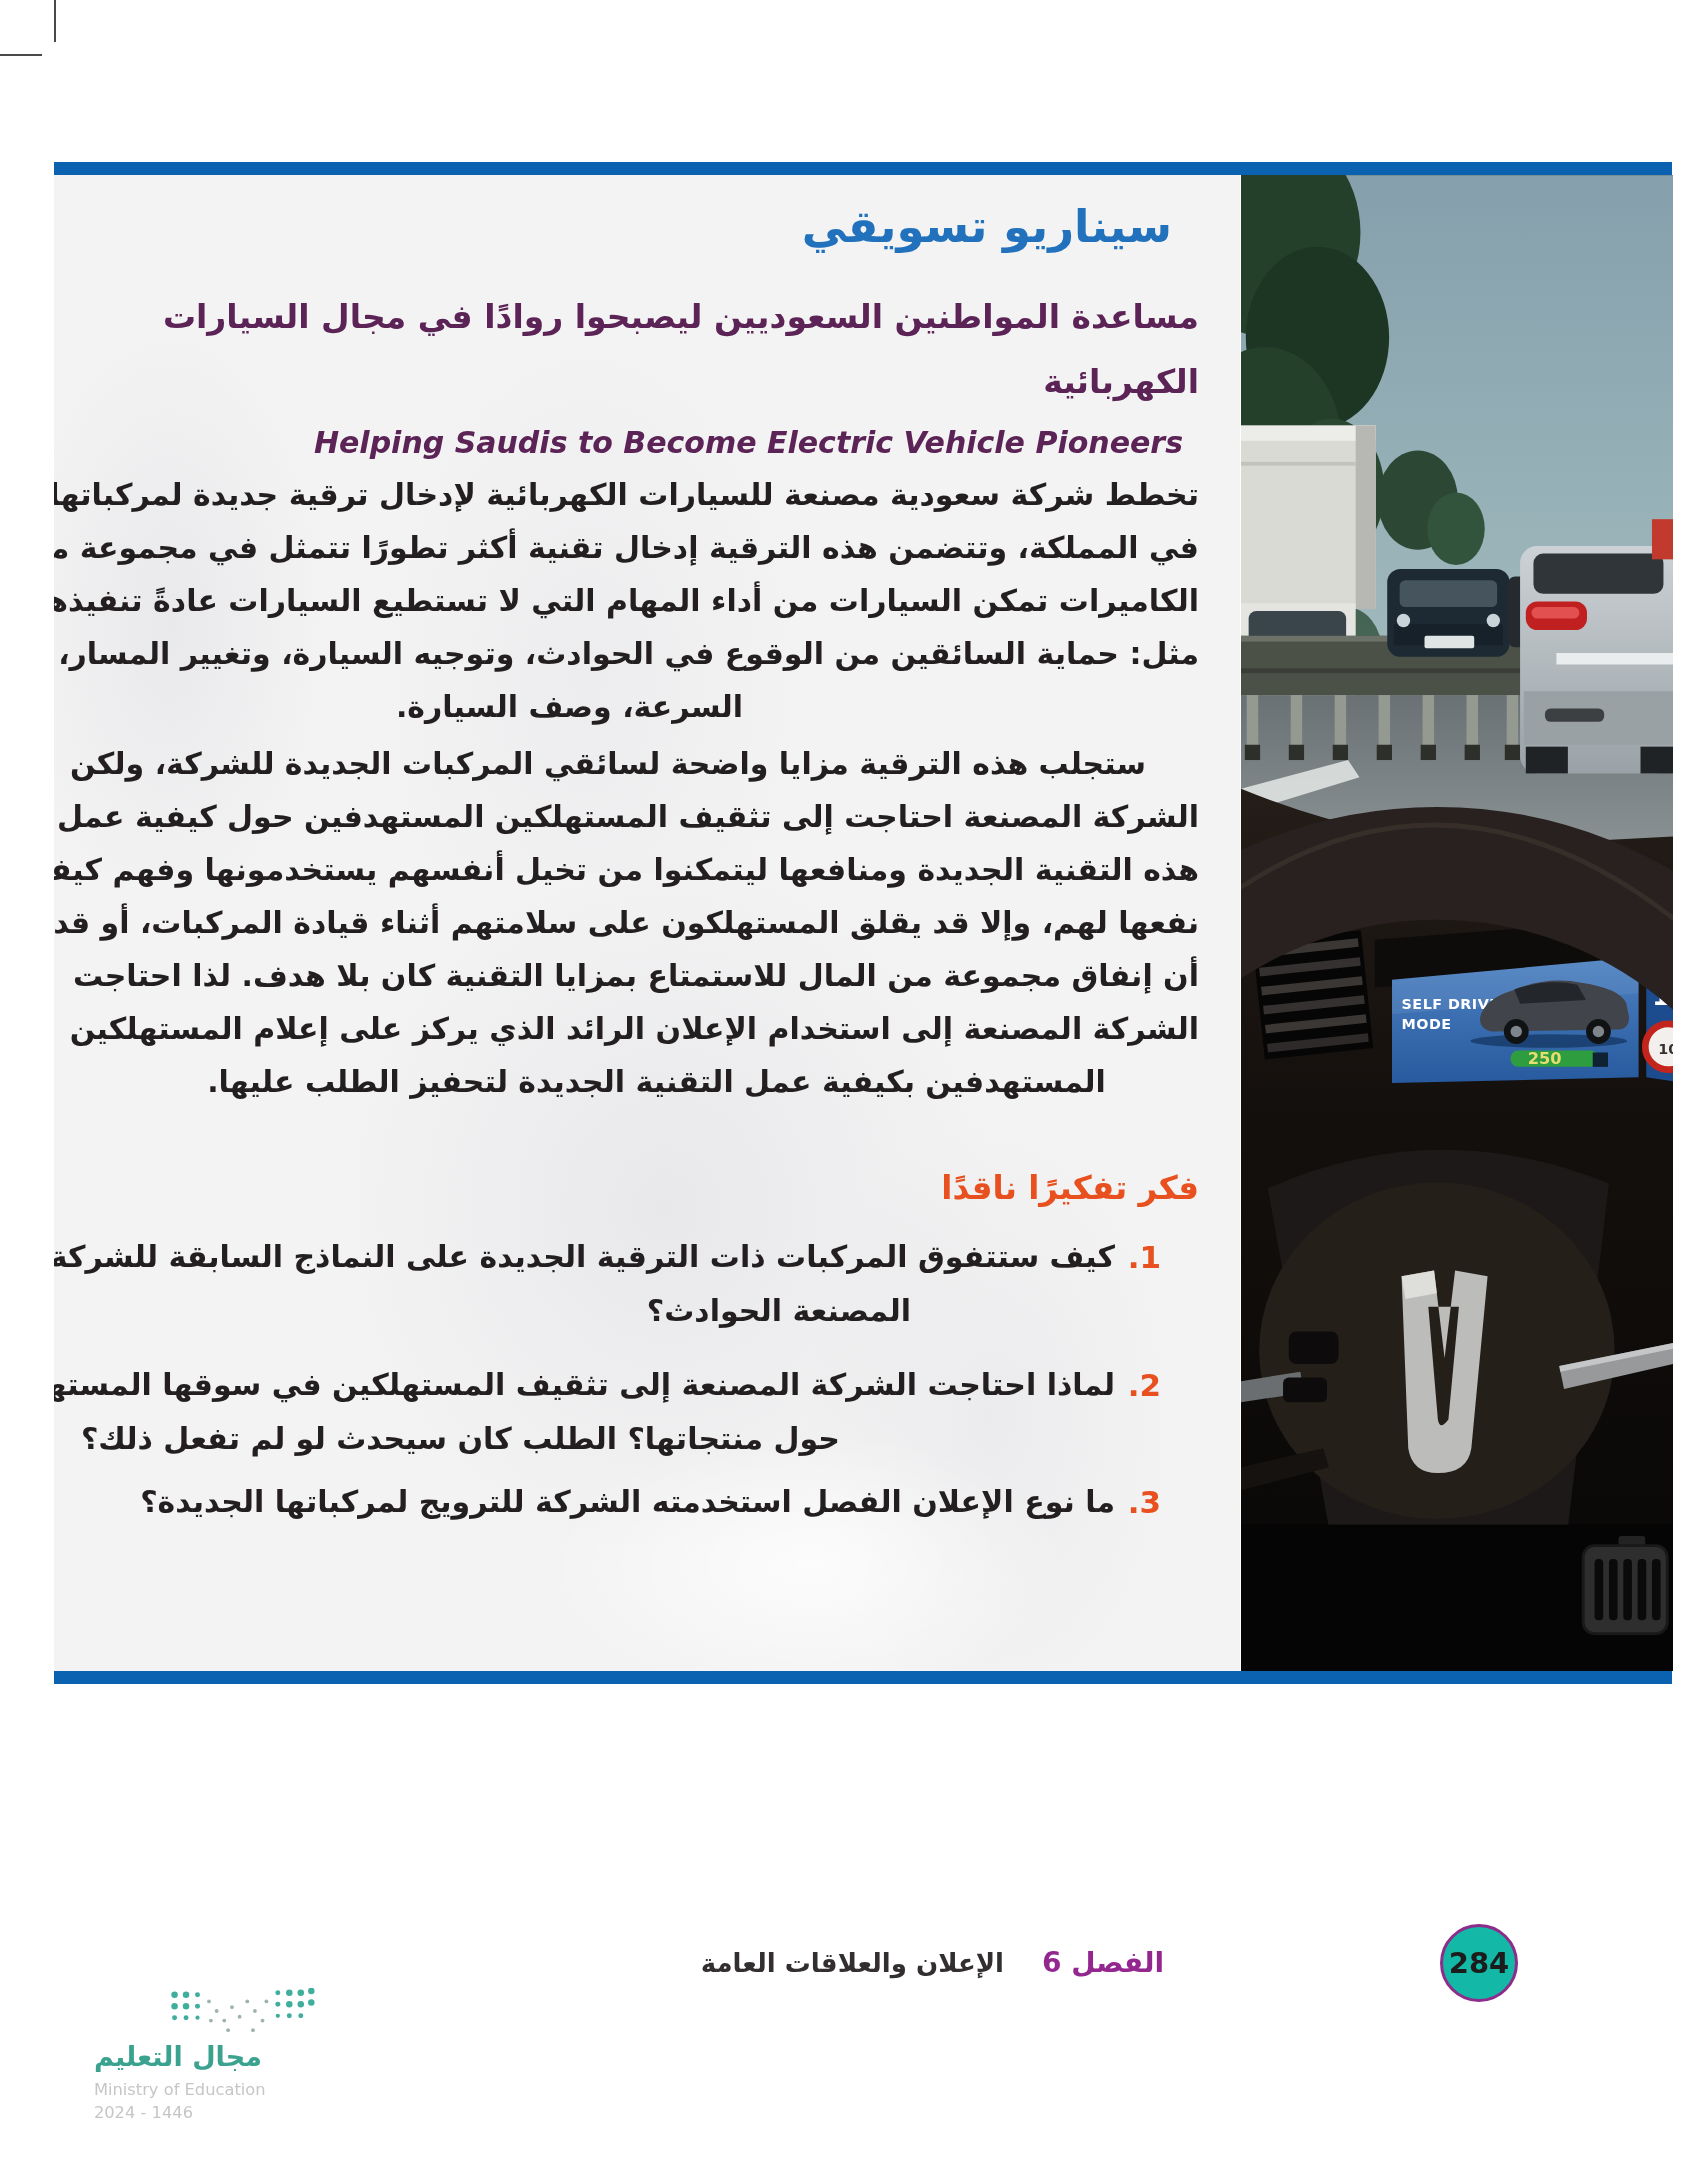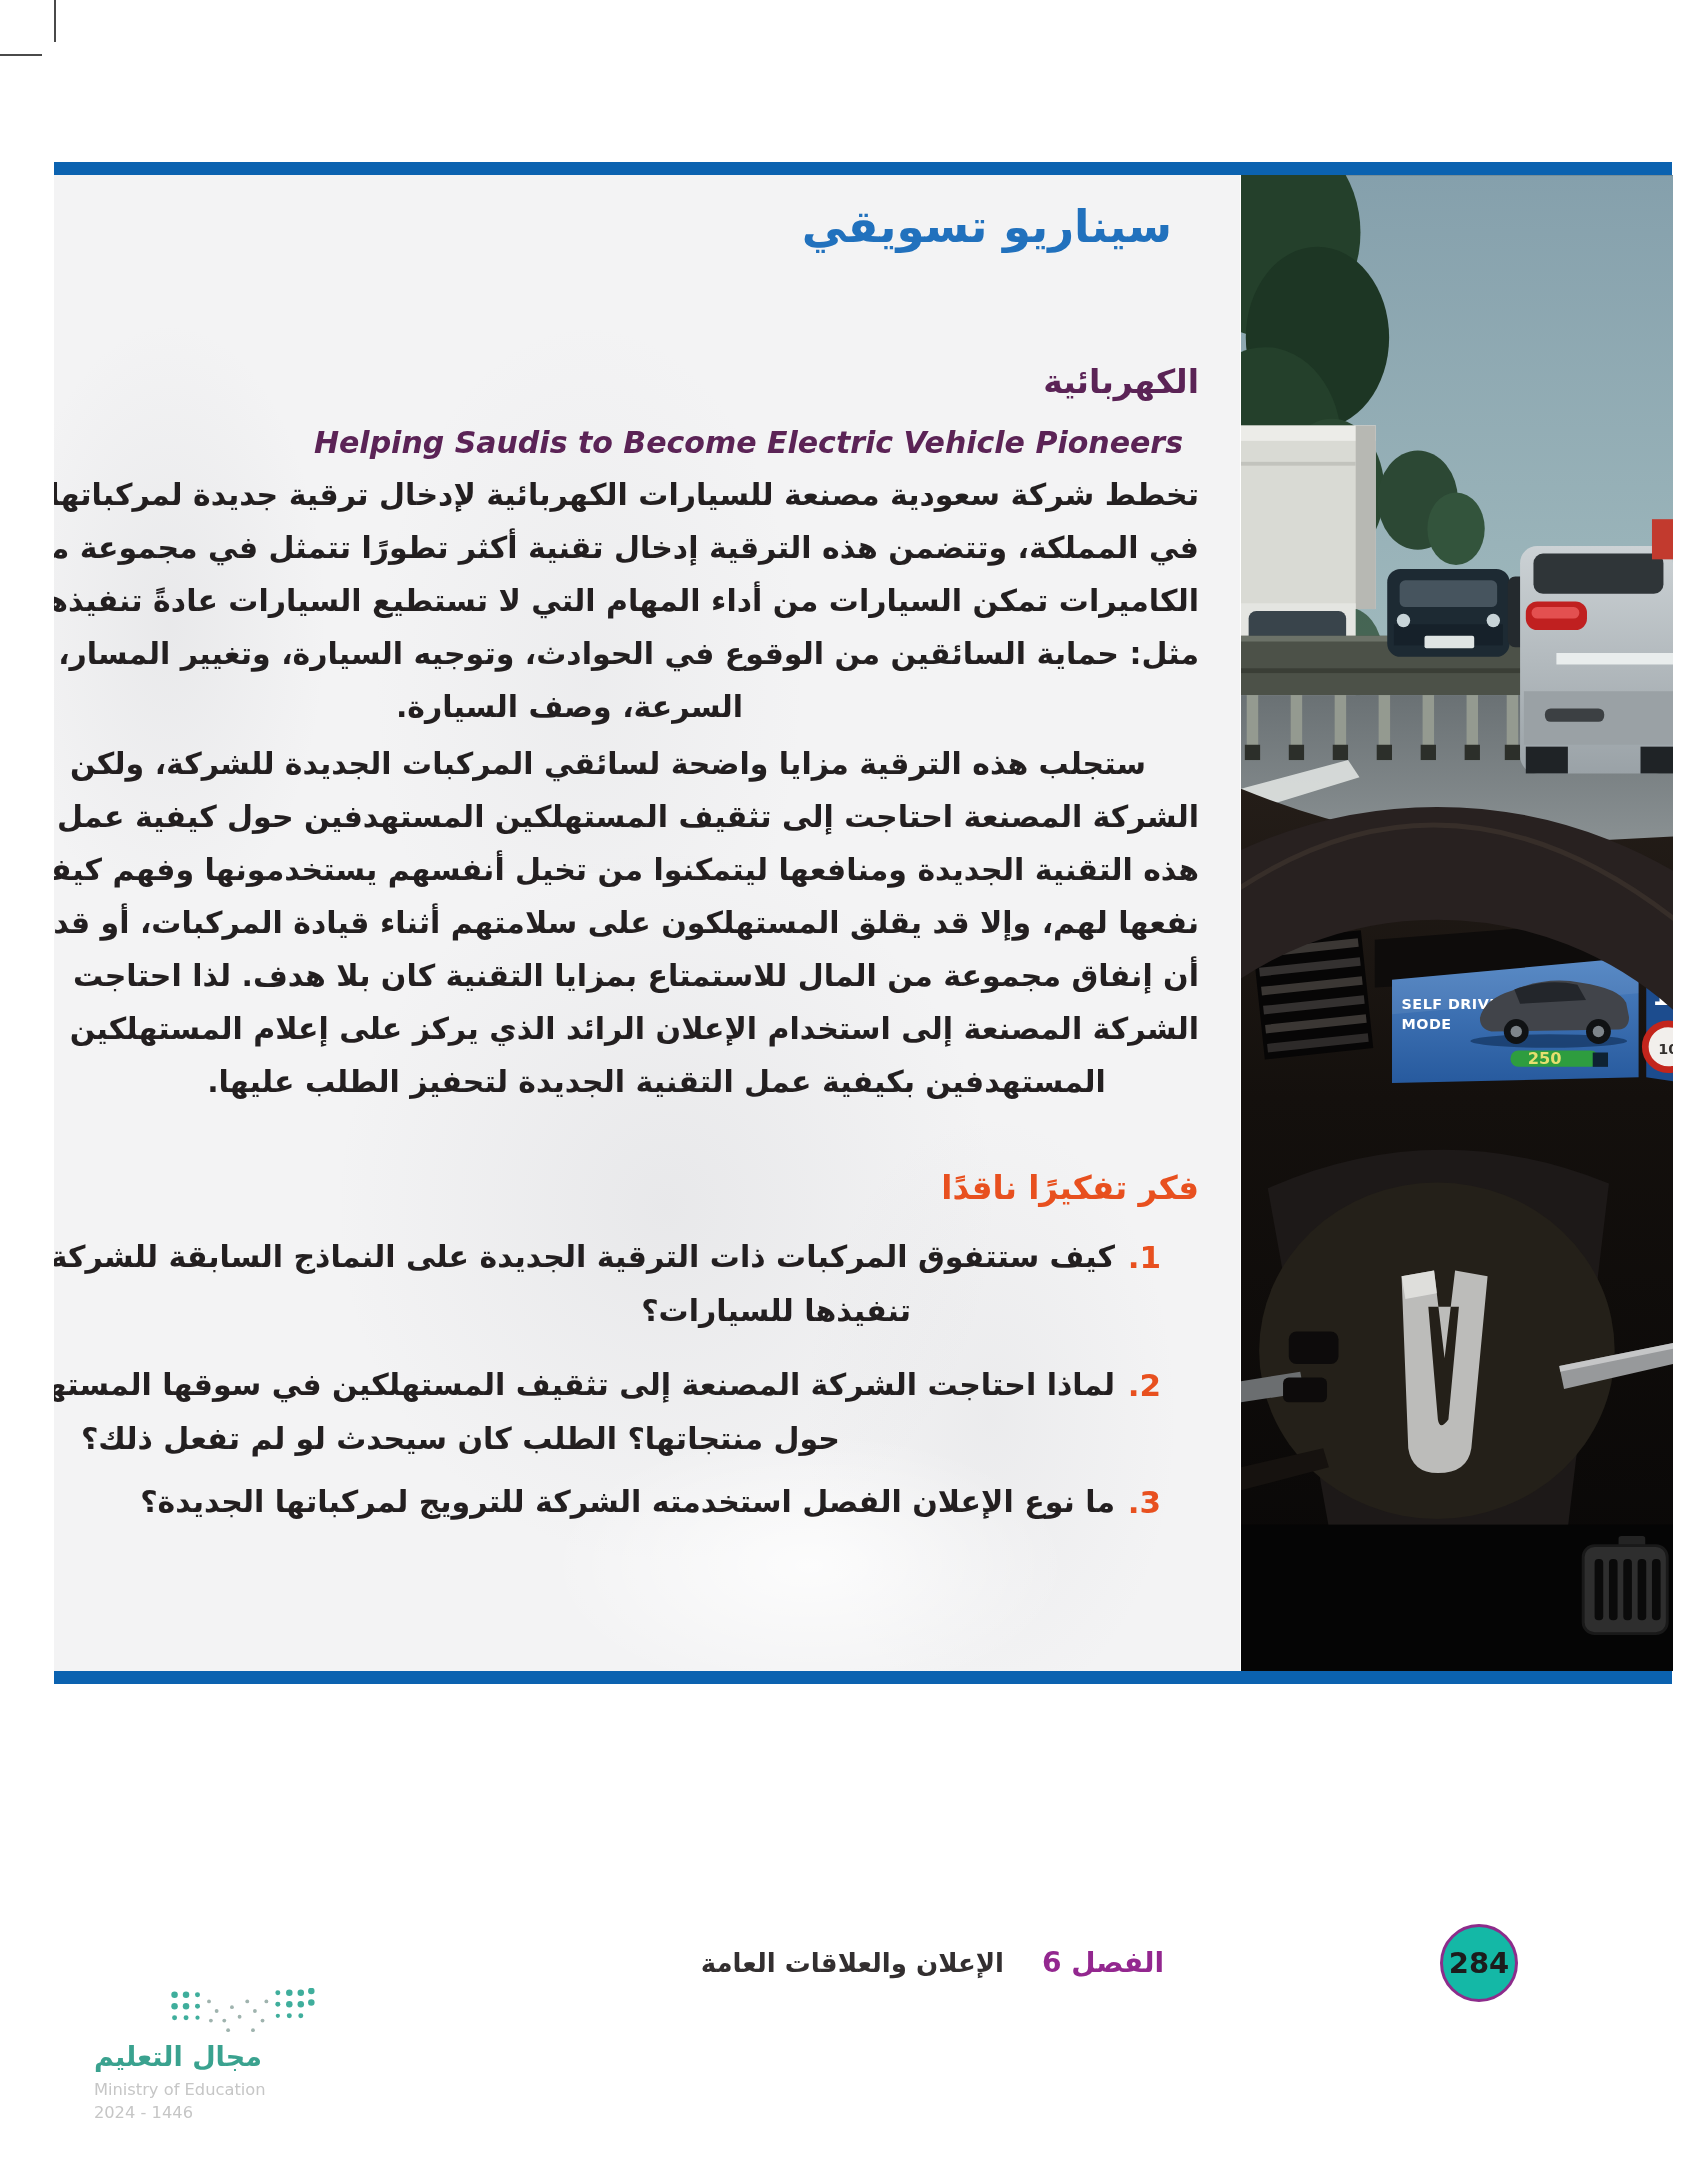"مساعدة المواطنين السعوديين ليصبحوا" div.t { html: none -> <div>مساعدة المواطنين السعوديين ليصبحوا روادًا في مجال السيارات</div> }
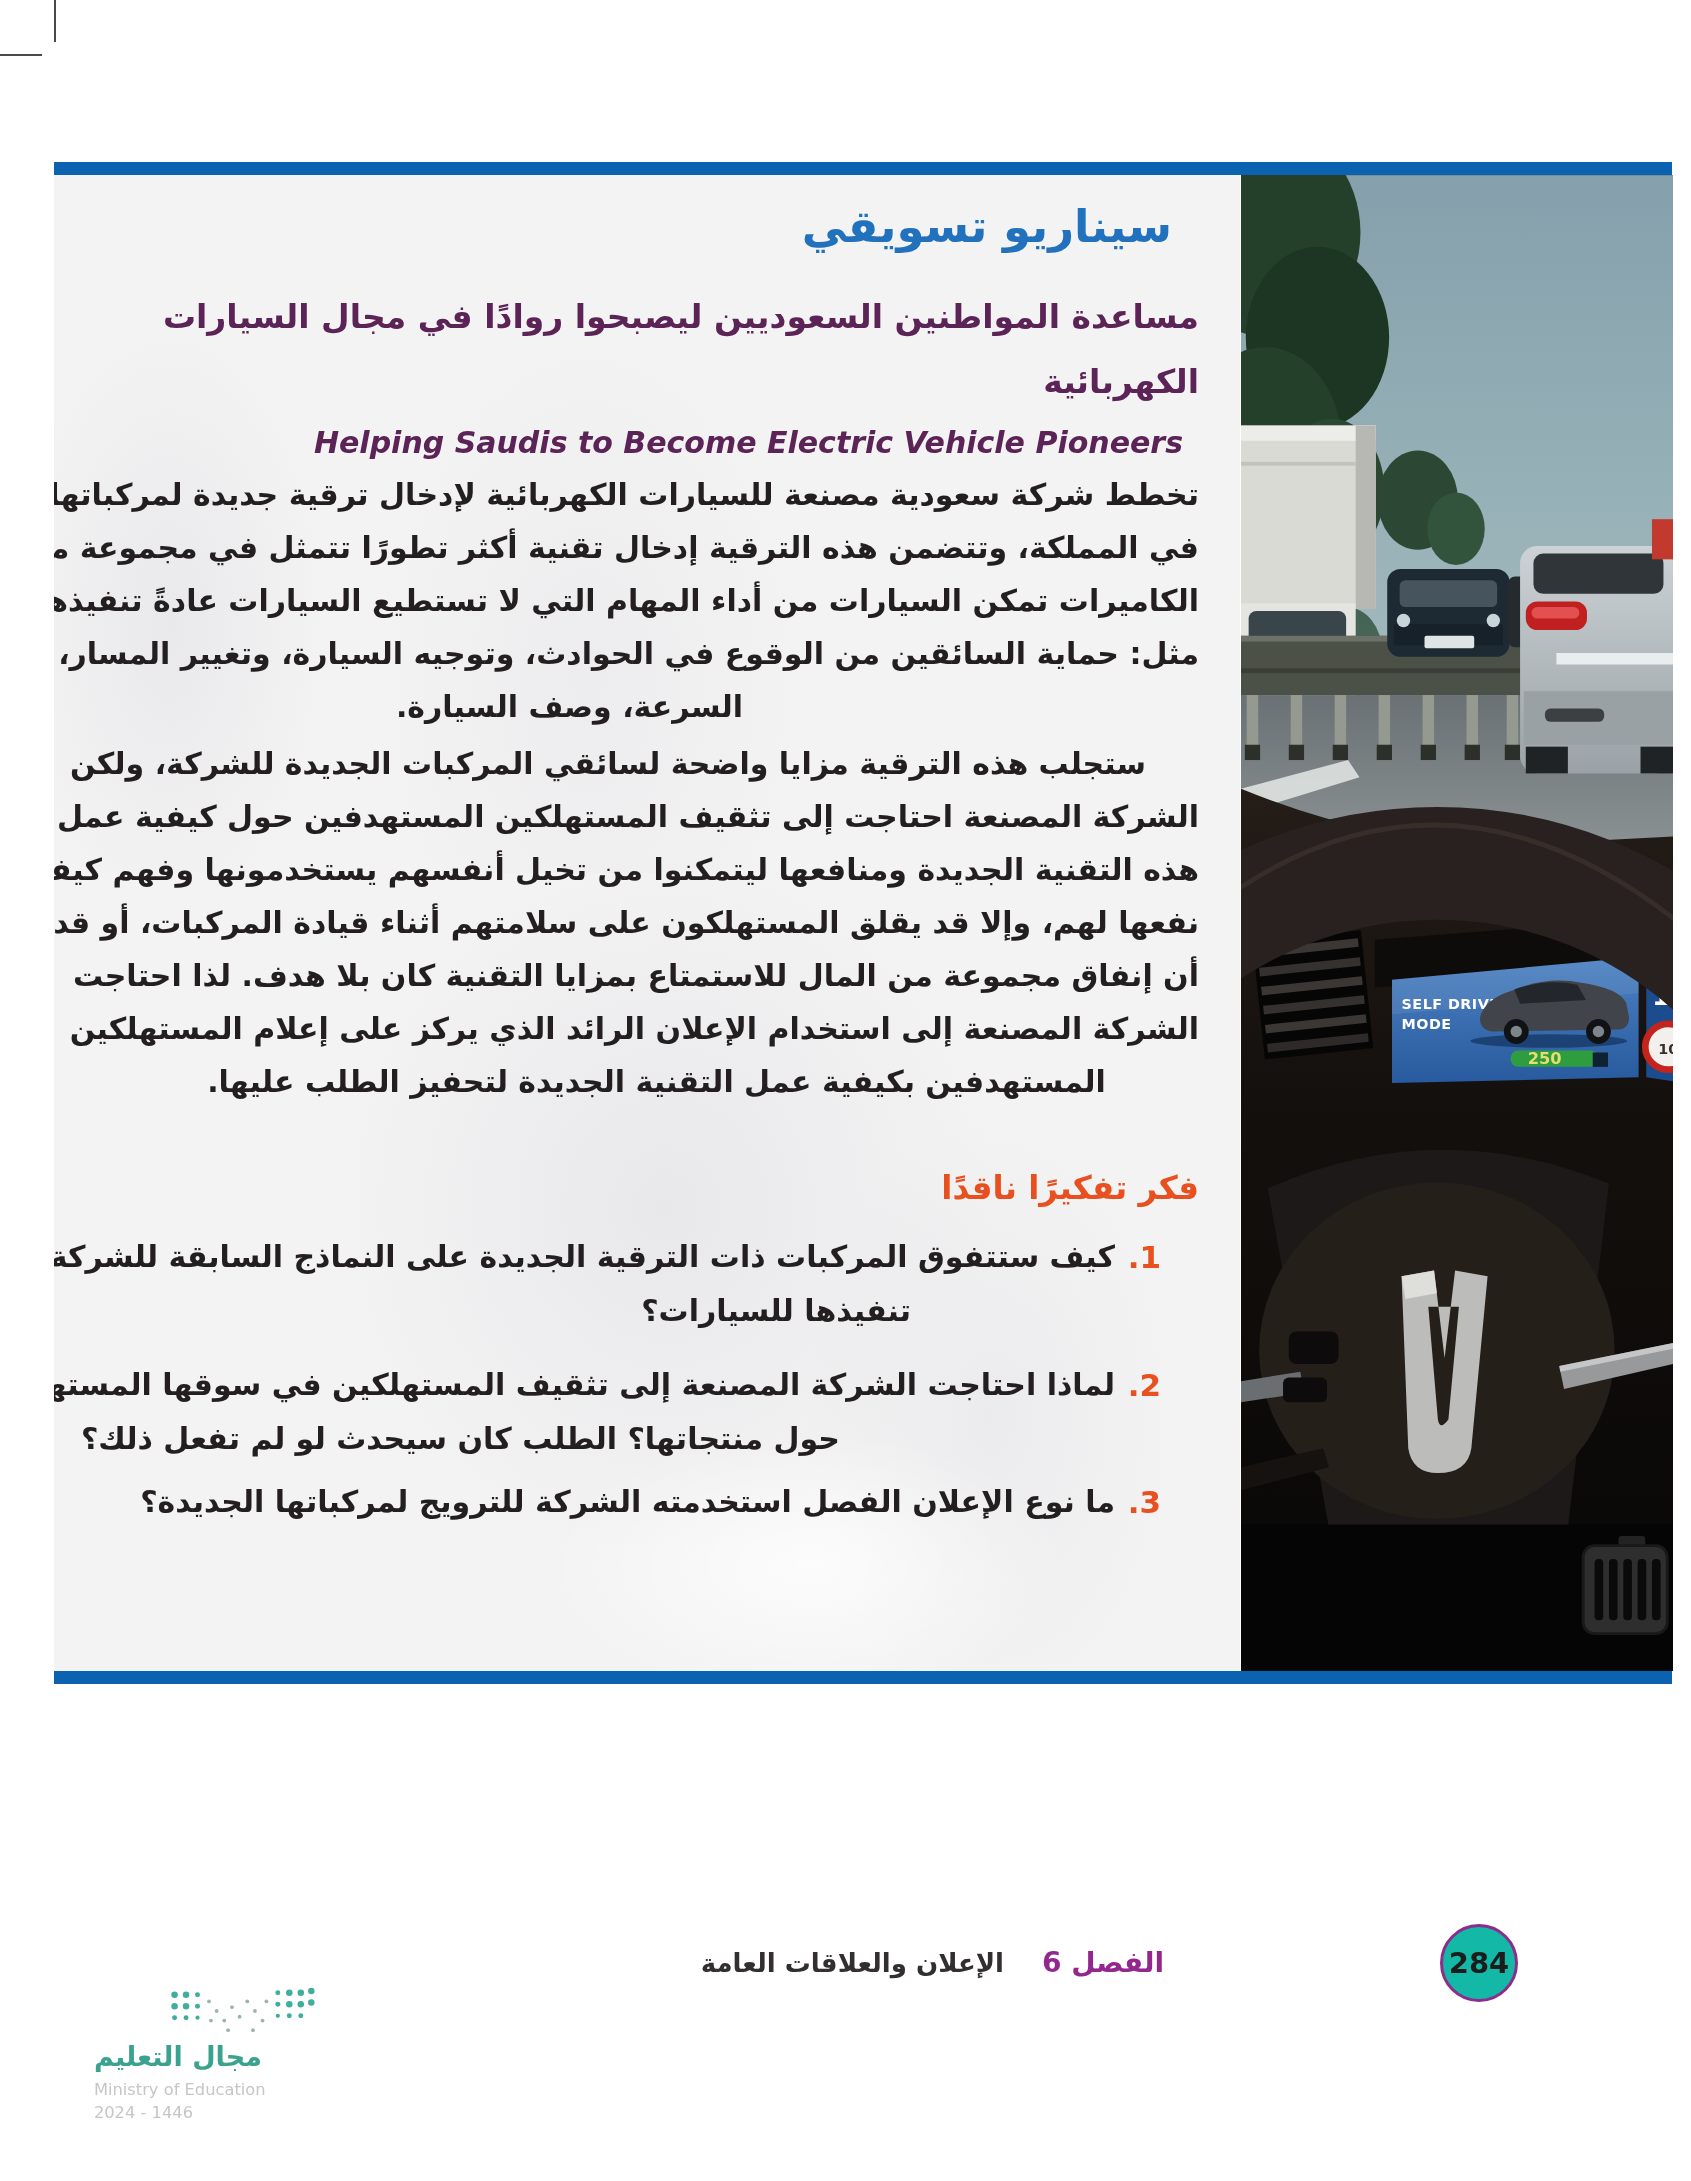"تنفيذها للسيارات؟" div.qcont { text: تنفيذها للسيارات -> المصنعة الحوادث }
